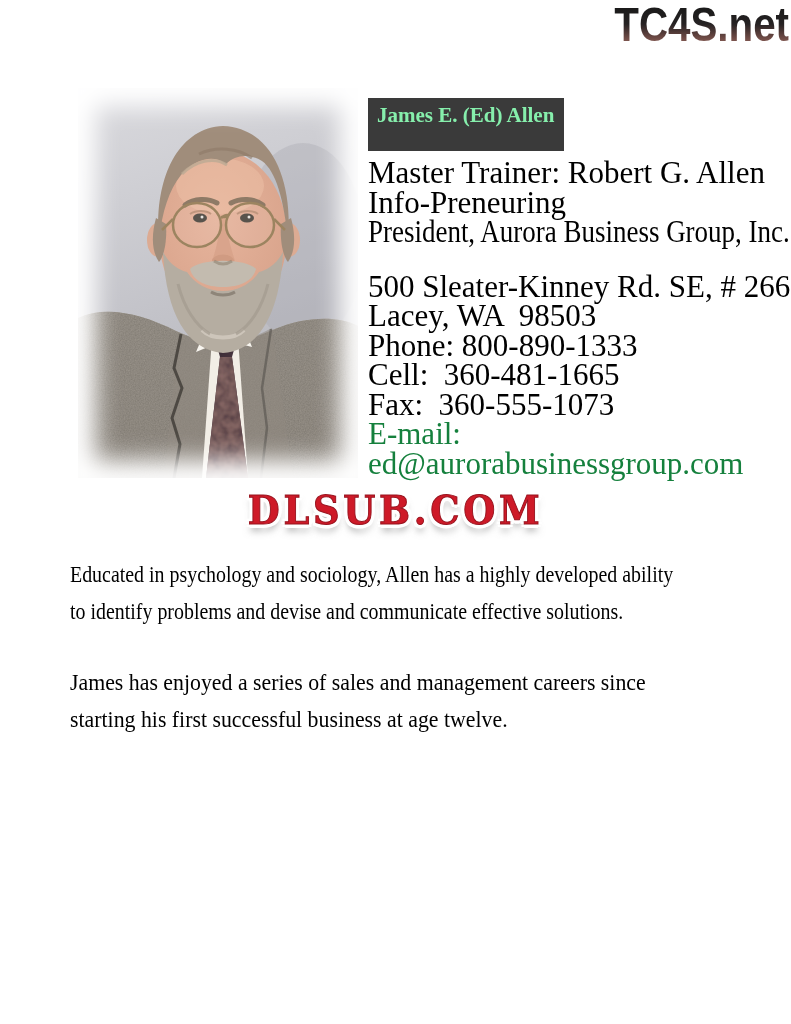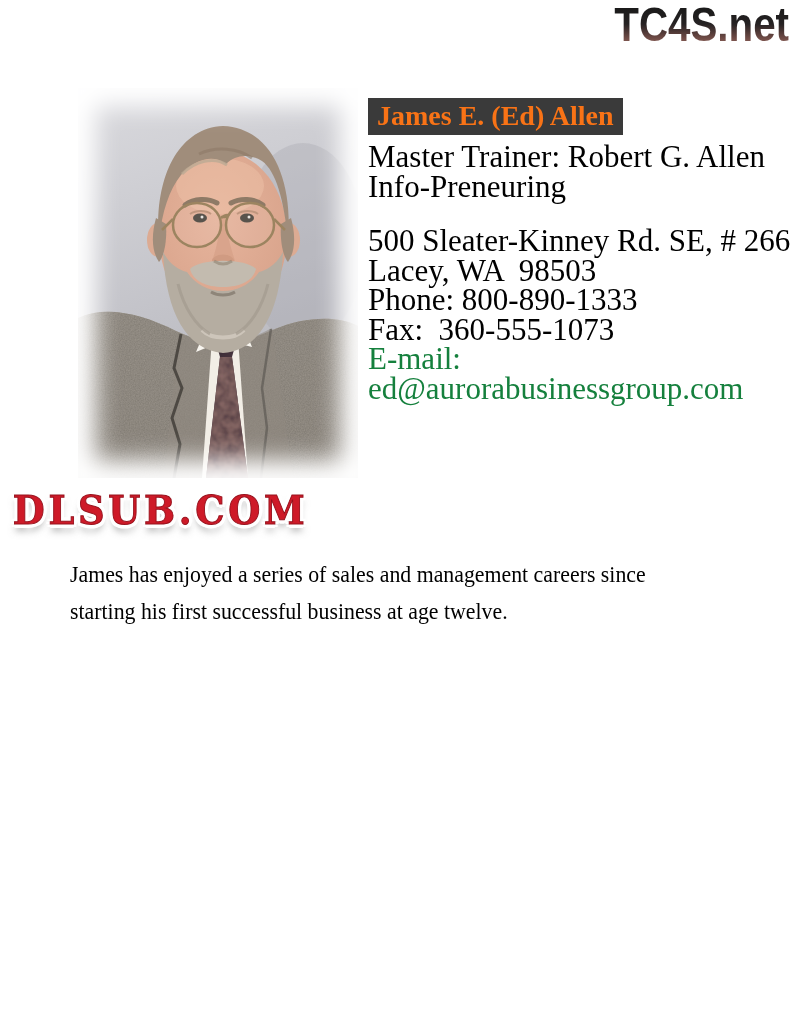"James E. (Ed) Allen" .name-bar { color: #f97316 -> #86efac; font-size: 28px -> 21px; padding: 2px 10px 4px 9px -> 2px 10px 20px 9px }
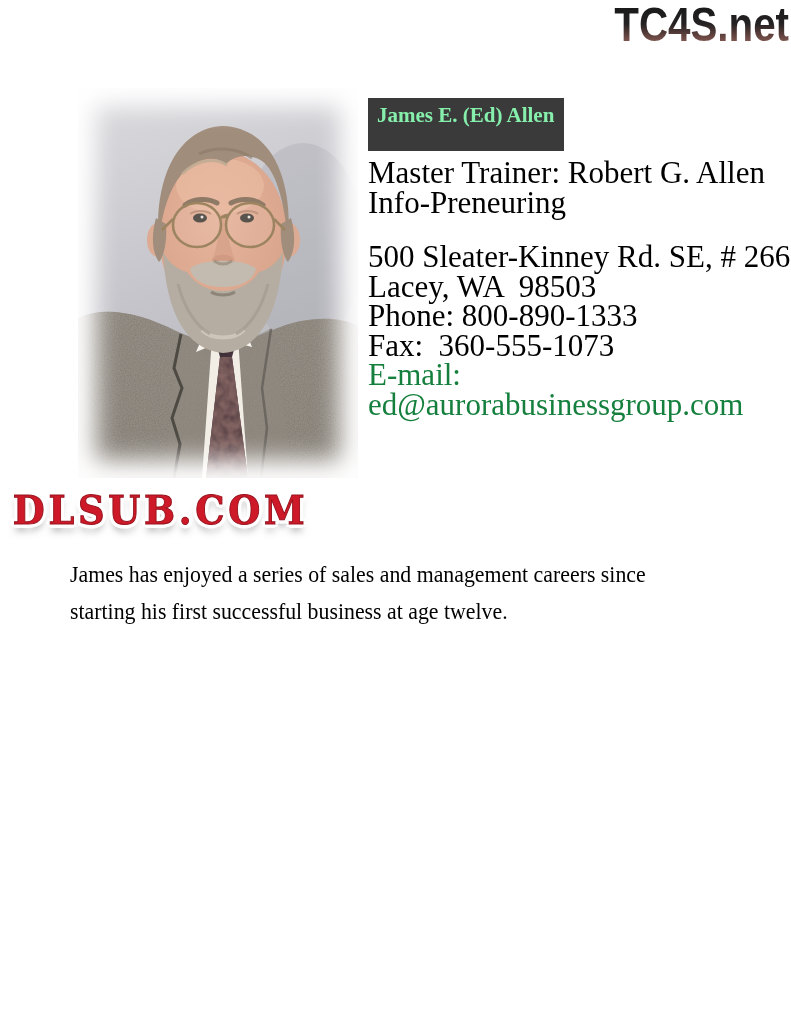"President, Aurora Business Group, Inc." div.line { html: none -> <div><span>President, Aurora Business Group, Inc.</span></div> }
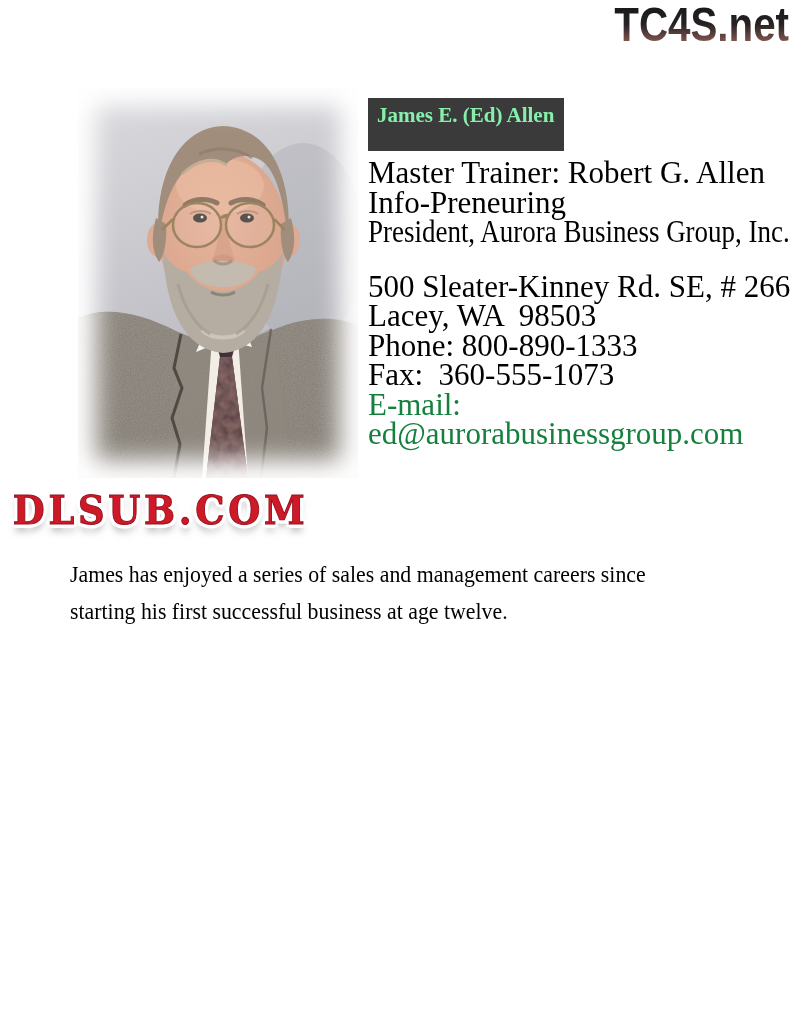"Cell: 360-481-1665" div.line { html: none -> <div>Cell: 360-481-1665</div> }
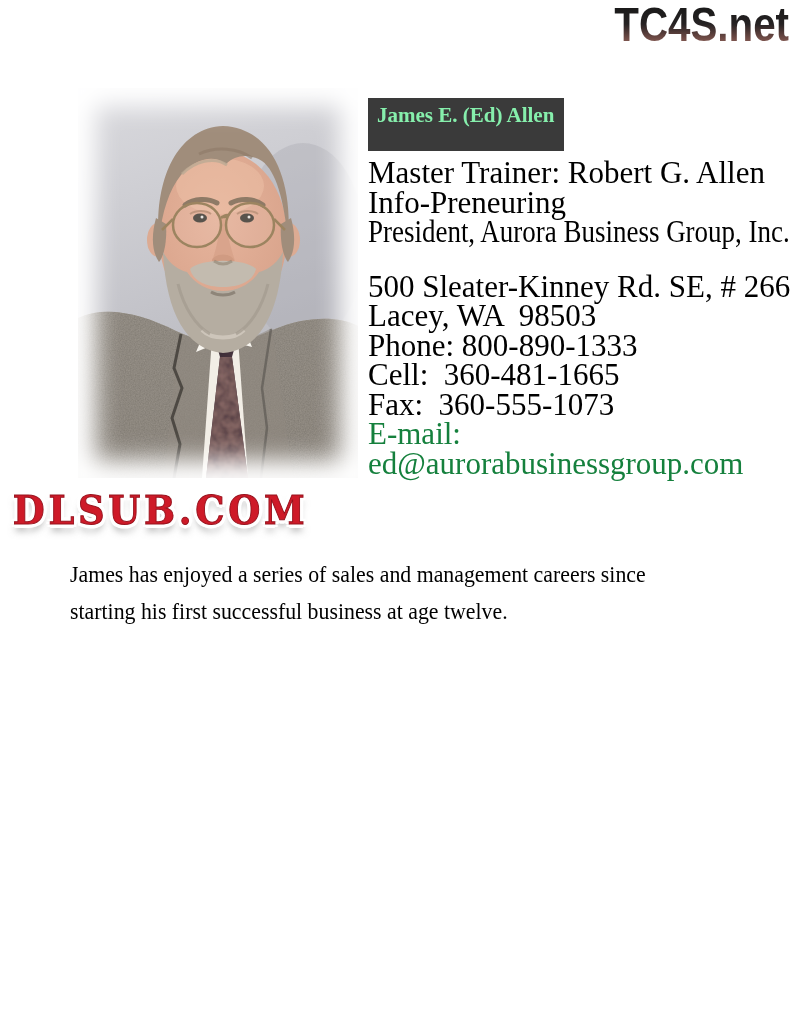"DLSUB.COM" .dlsub { text-align: left -> center }
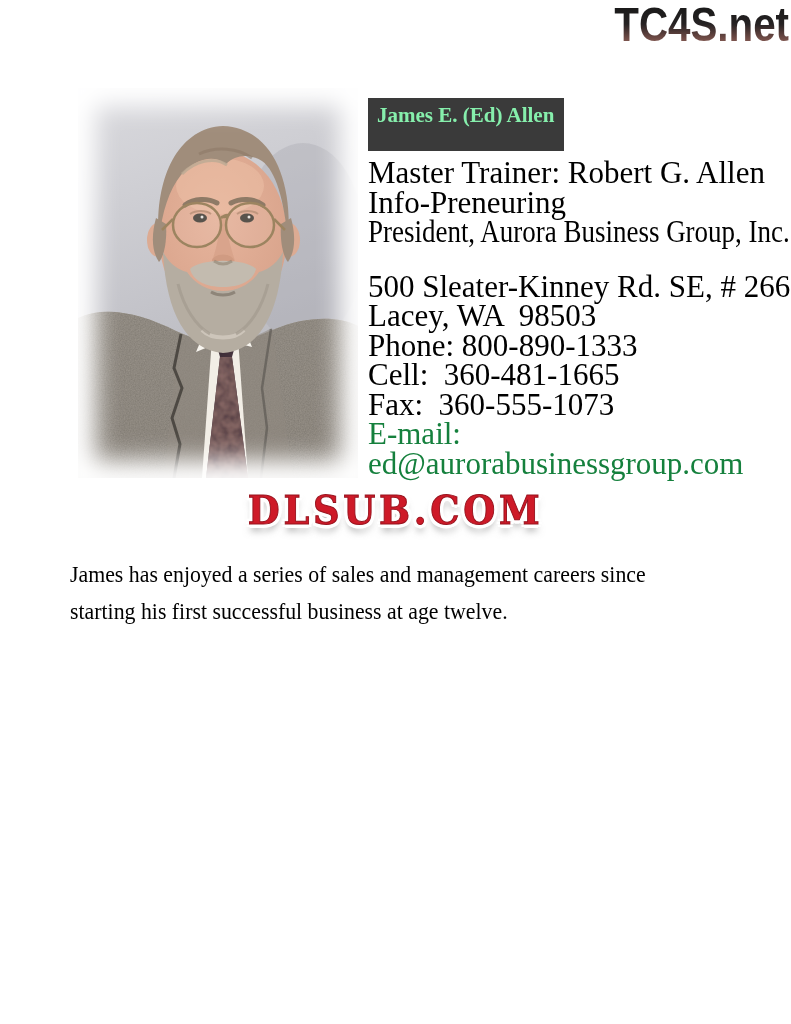"Educated in psychology and sociology," div.para { html: none -> <div> <div>Educated in psychology and sociology, Allen has a highly developed ability</div> <div>to identify problems and devise and communicate effective solutions.</div> </div> }
